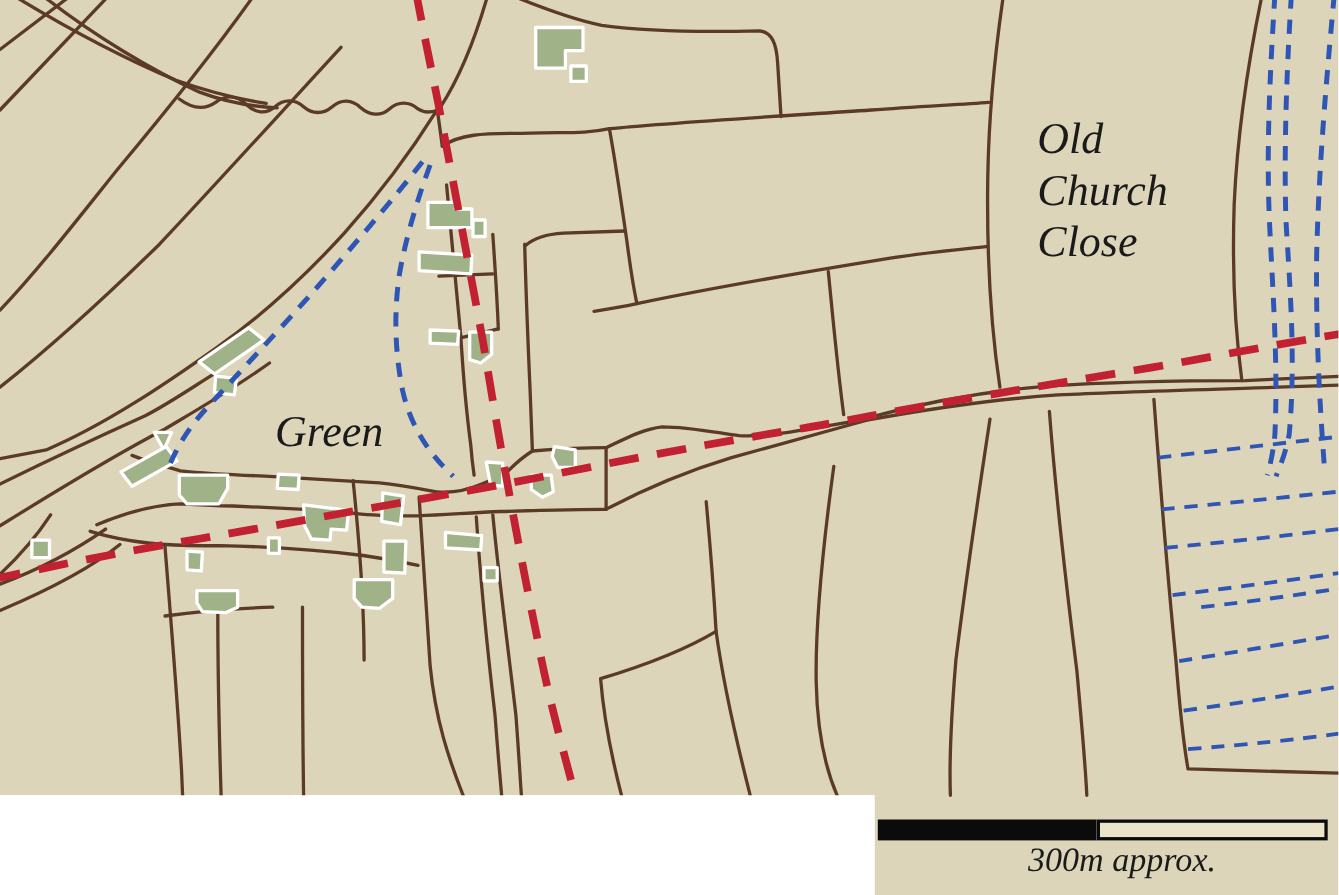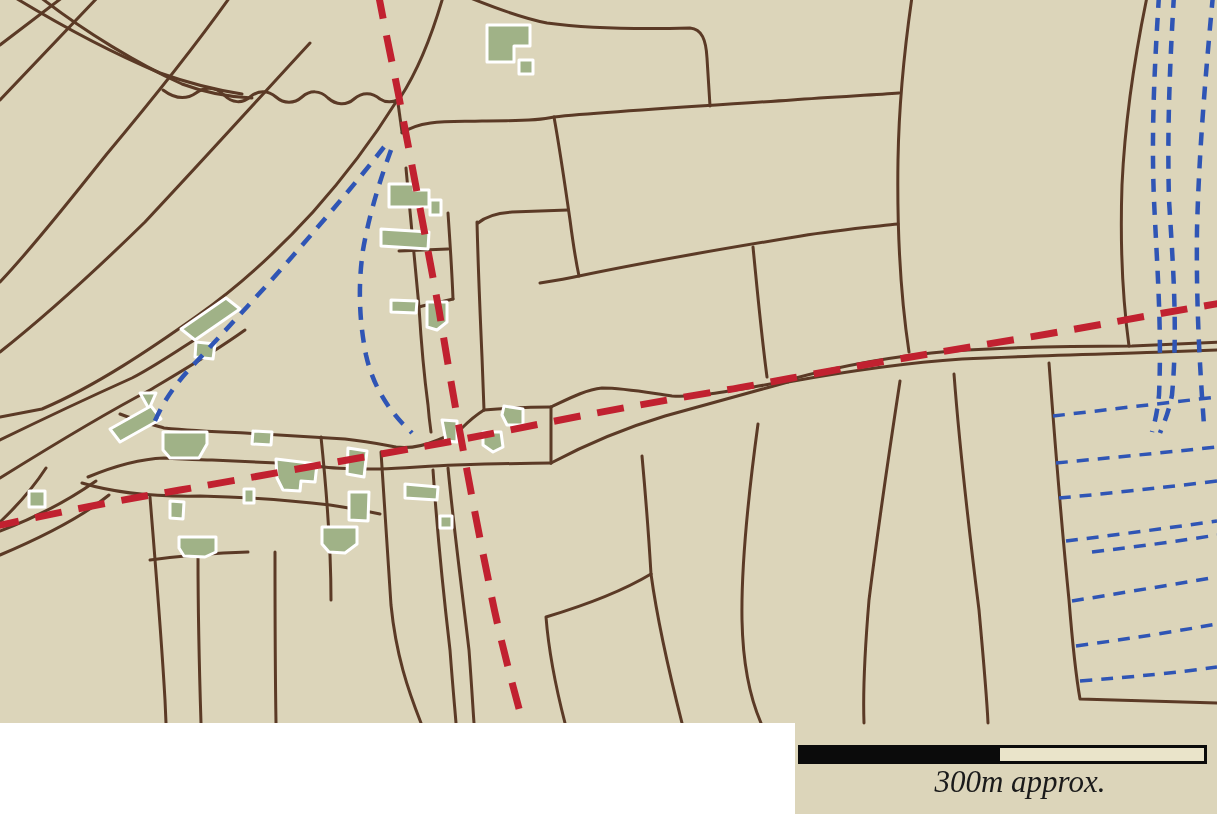"Old Church Close" div.map-label { html: none -> <div>Old Church Close</div> }
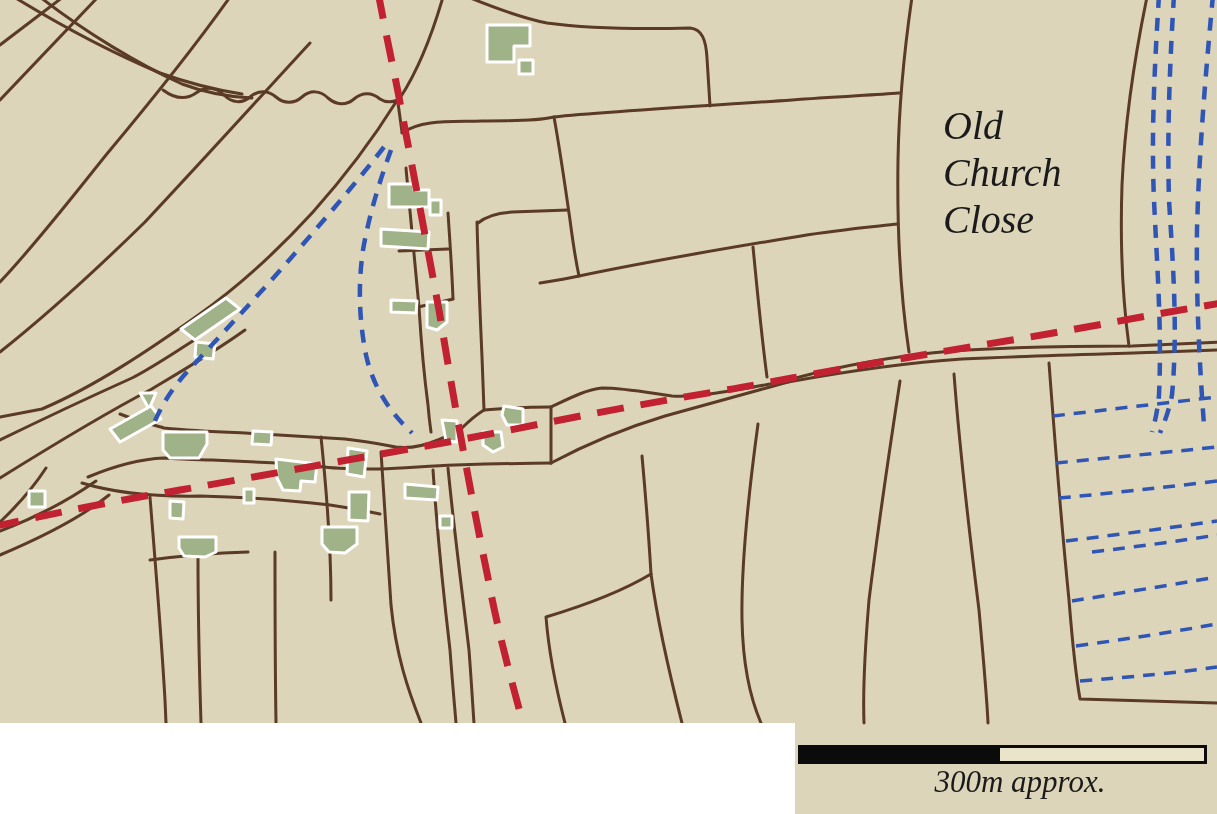"Green" div.map-label { html: none -> <div>Green</div> }
